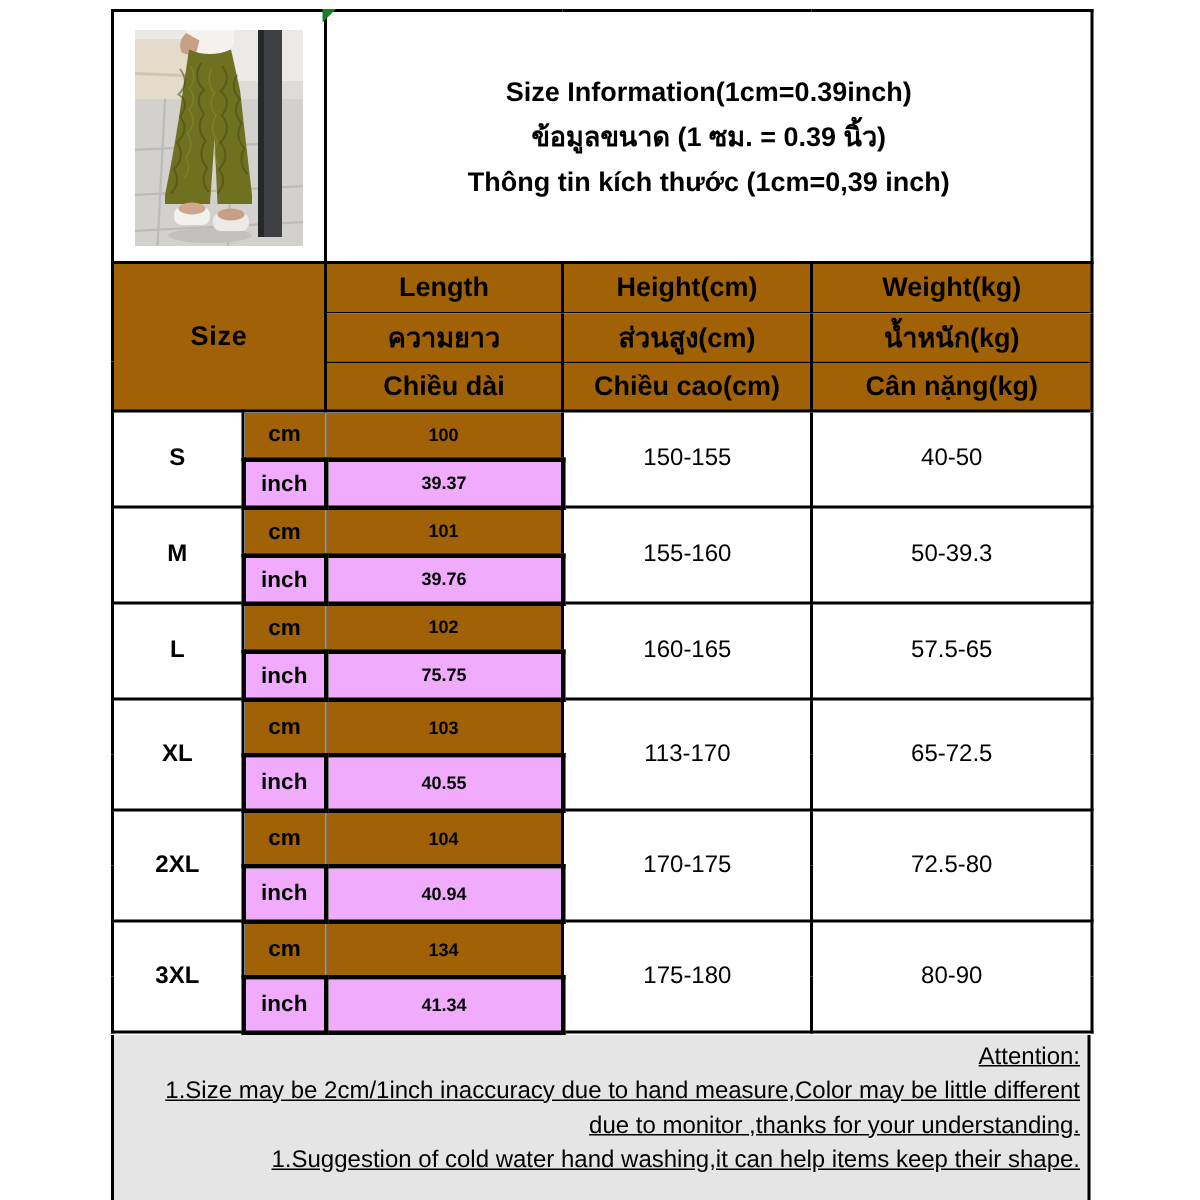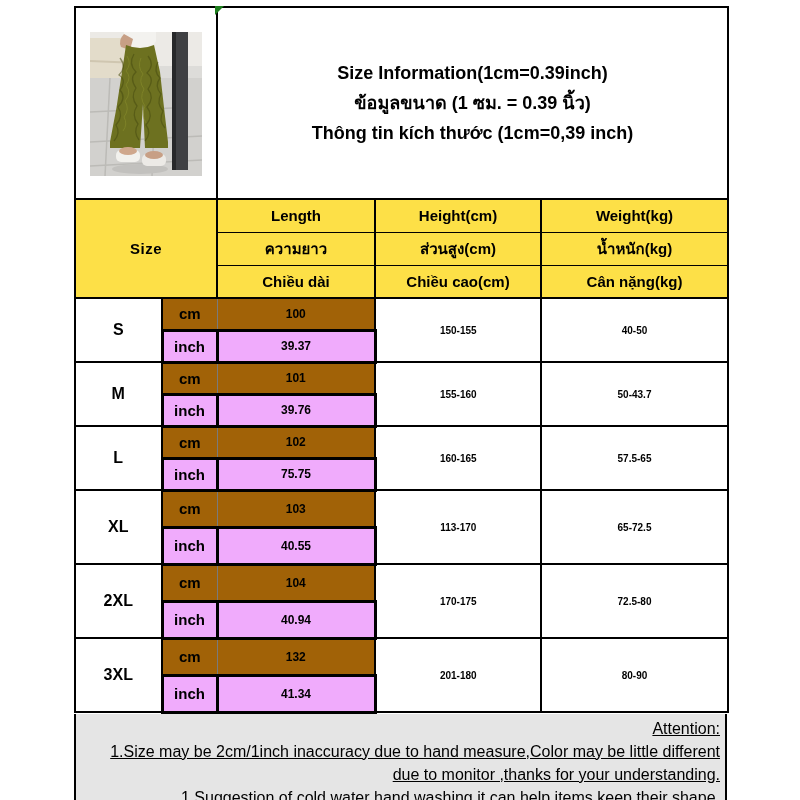"Size Information(1cm=0.39inch)" tr.title-row { height: 192px -> 168px }
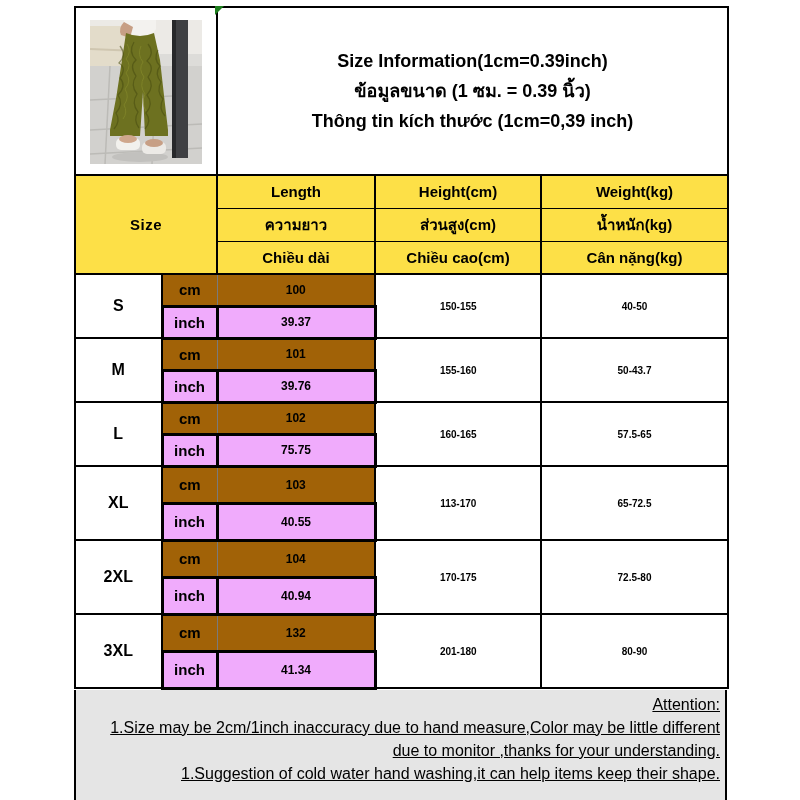"Length" tr.hdr td { background: #fde047 -> #a16207; font-size: 15px -> 18px }
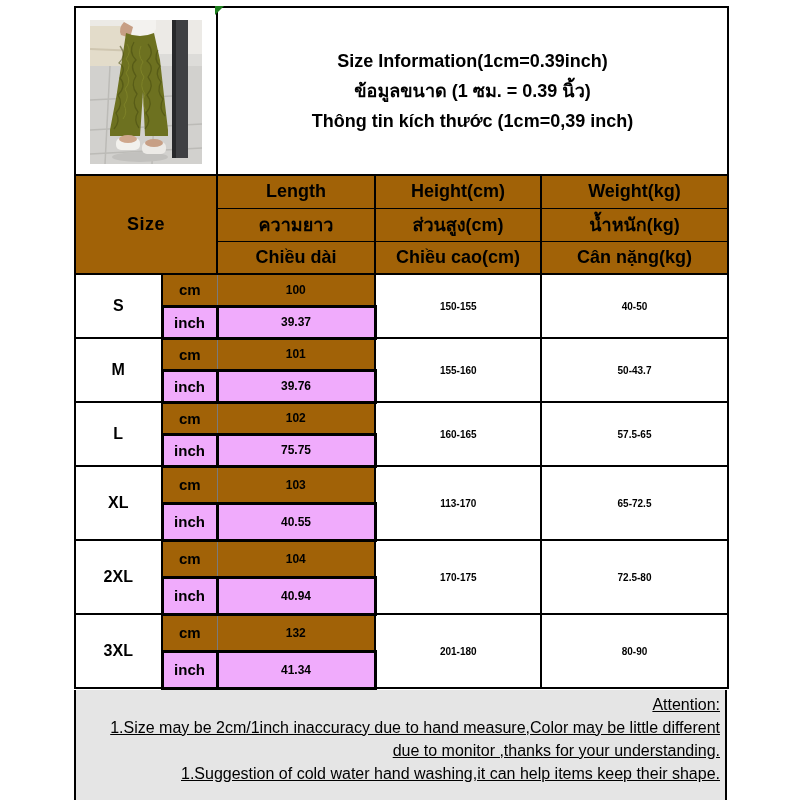"150-155" td.range { font-size: 10px -> 16px; font-weight: bold -> normal }
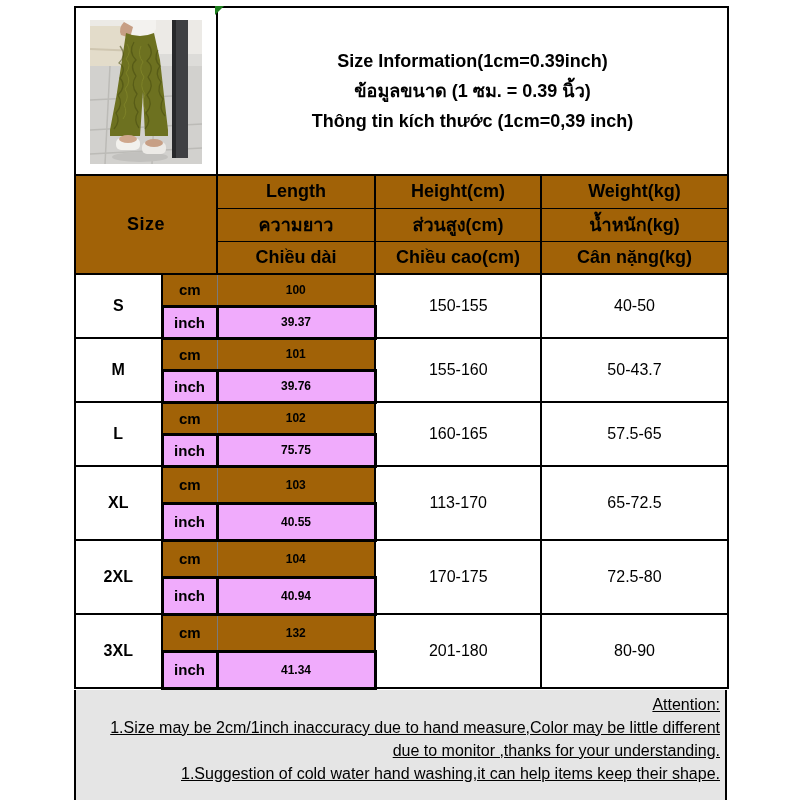"50-43.7" td.range { text: 50-43.7 -> 50-39.3 }
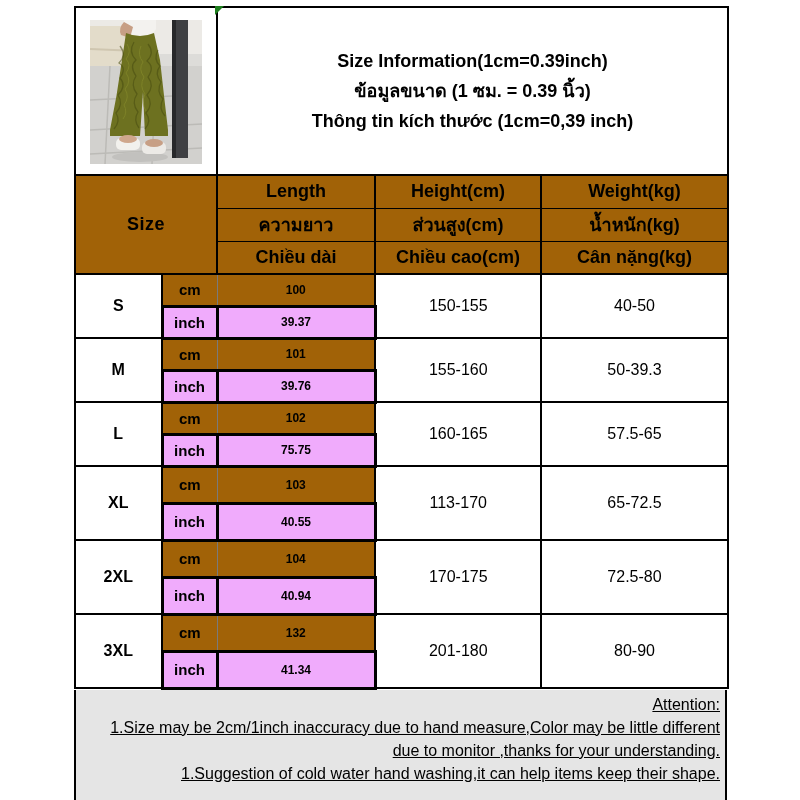"132" td.val { text: 132 -> 134 }
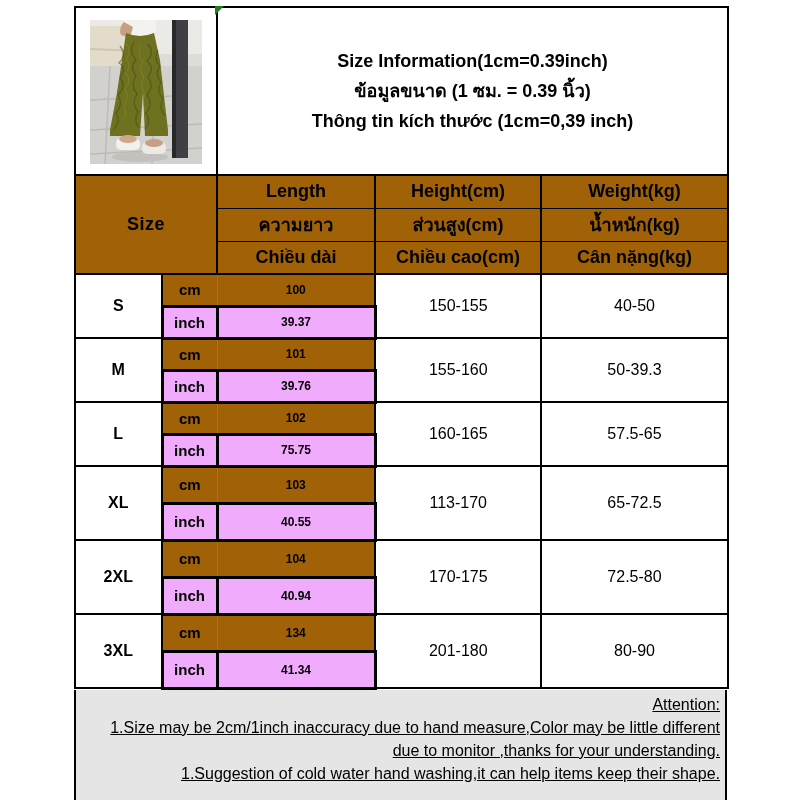"201-180" td.range { text: 201-180 -> 175-180 }
